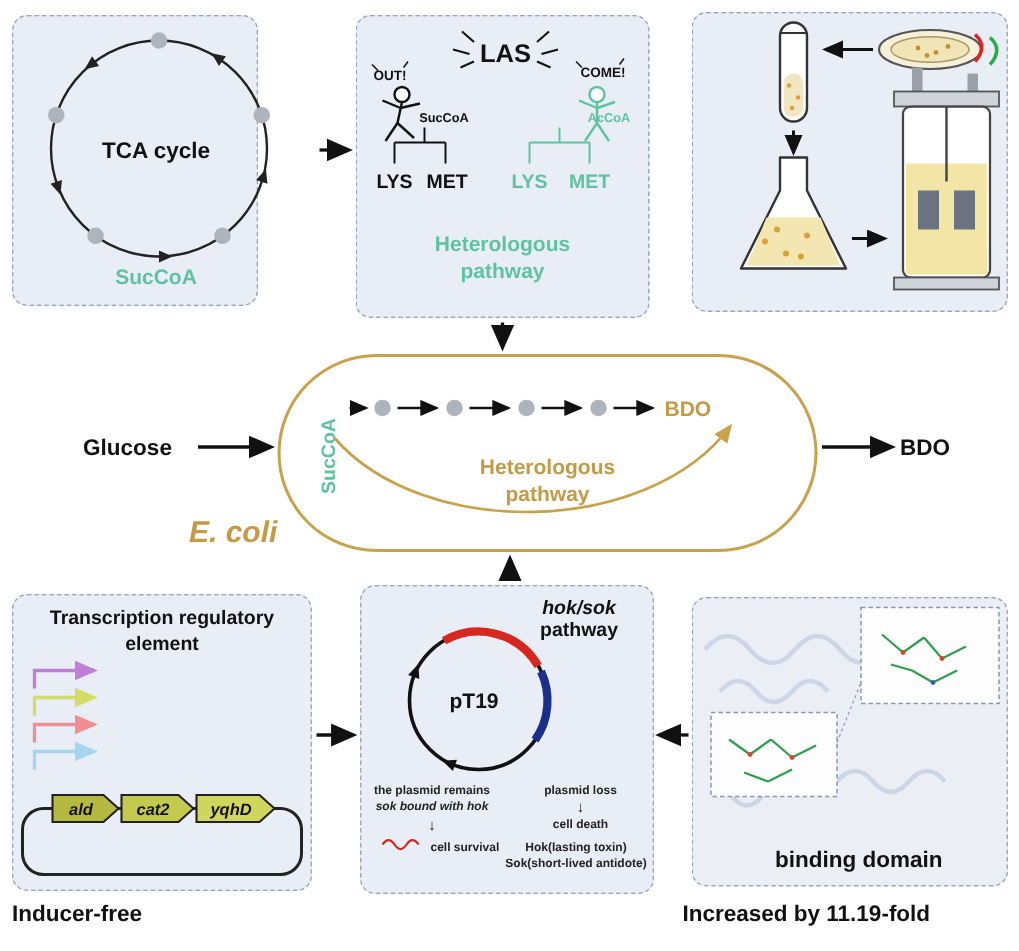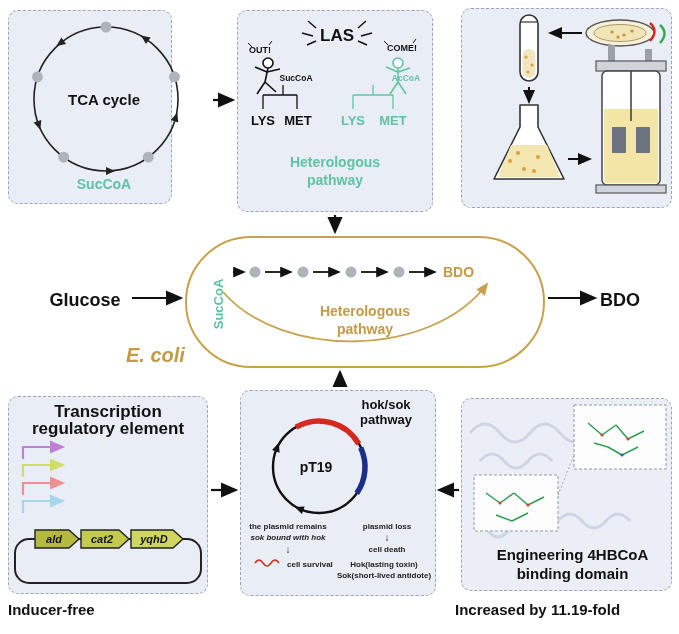"Glucose" .sidelabel { font-size: 18px -> 15px }
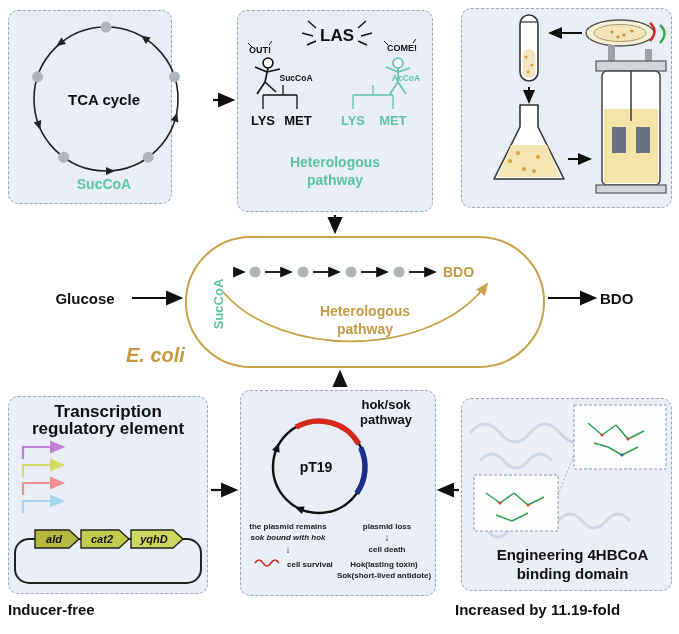"Transcription regulatory element" .transtitle { font-size: 17px -> 13px }
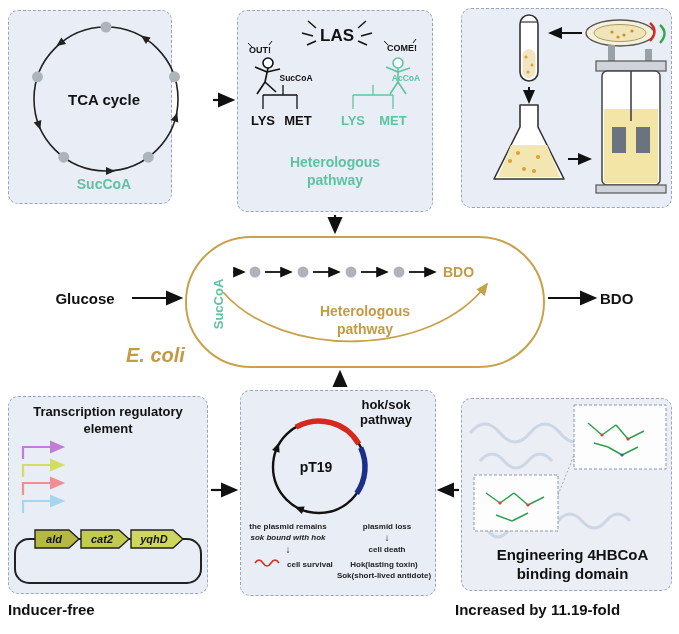"hok/sok" span { font-style: none -> italic }
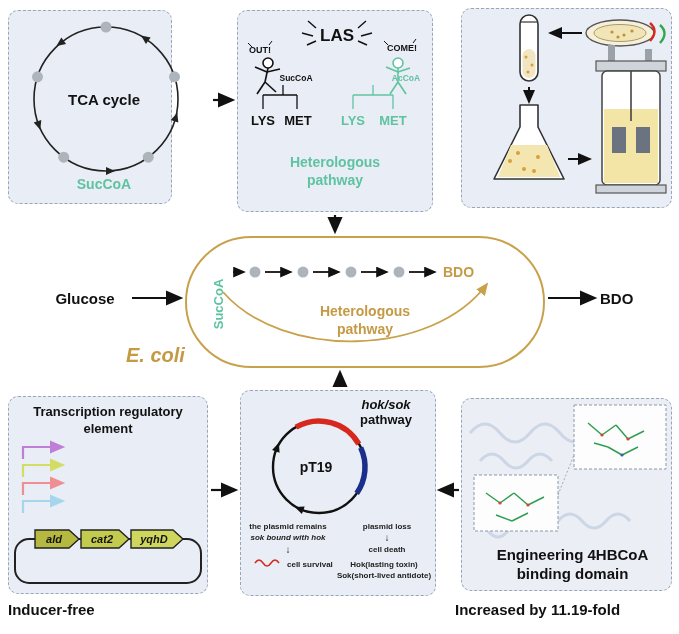"Engineering 4HBCoA" span { html: <span>Engineering 4HBCoA</span> -> none }
